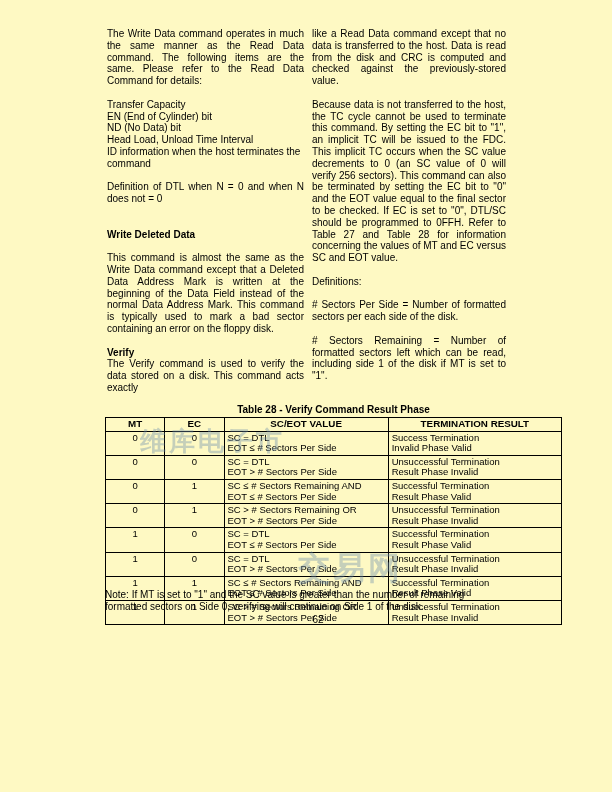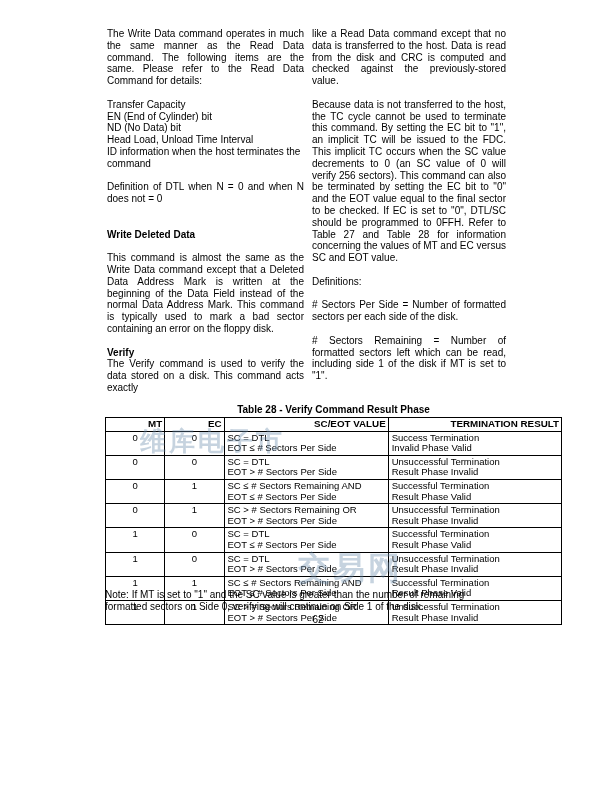"The Write Data command operates" .page { background: #ffffff -> #fef9c3 }
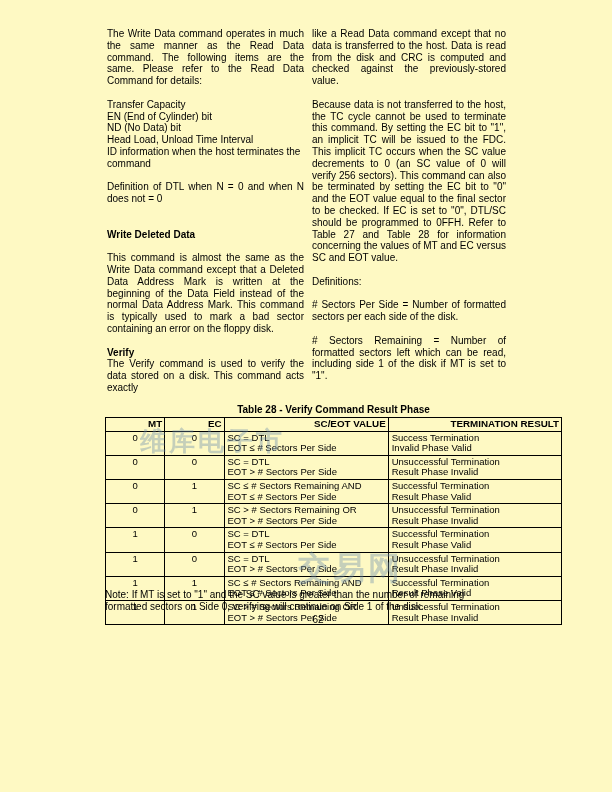"MT" table.result-table th { text-align: right -> center }
